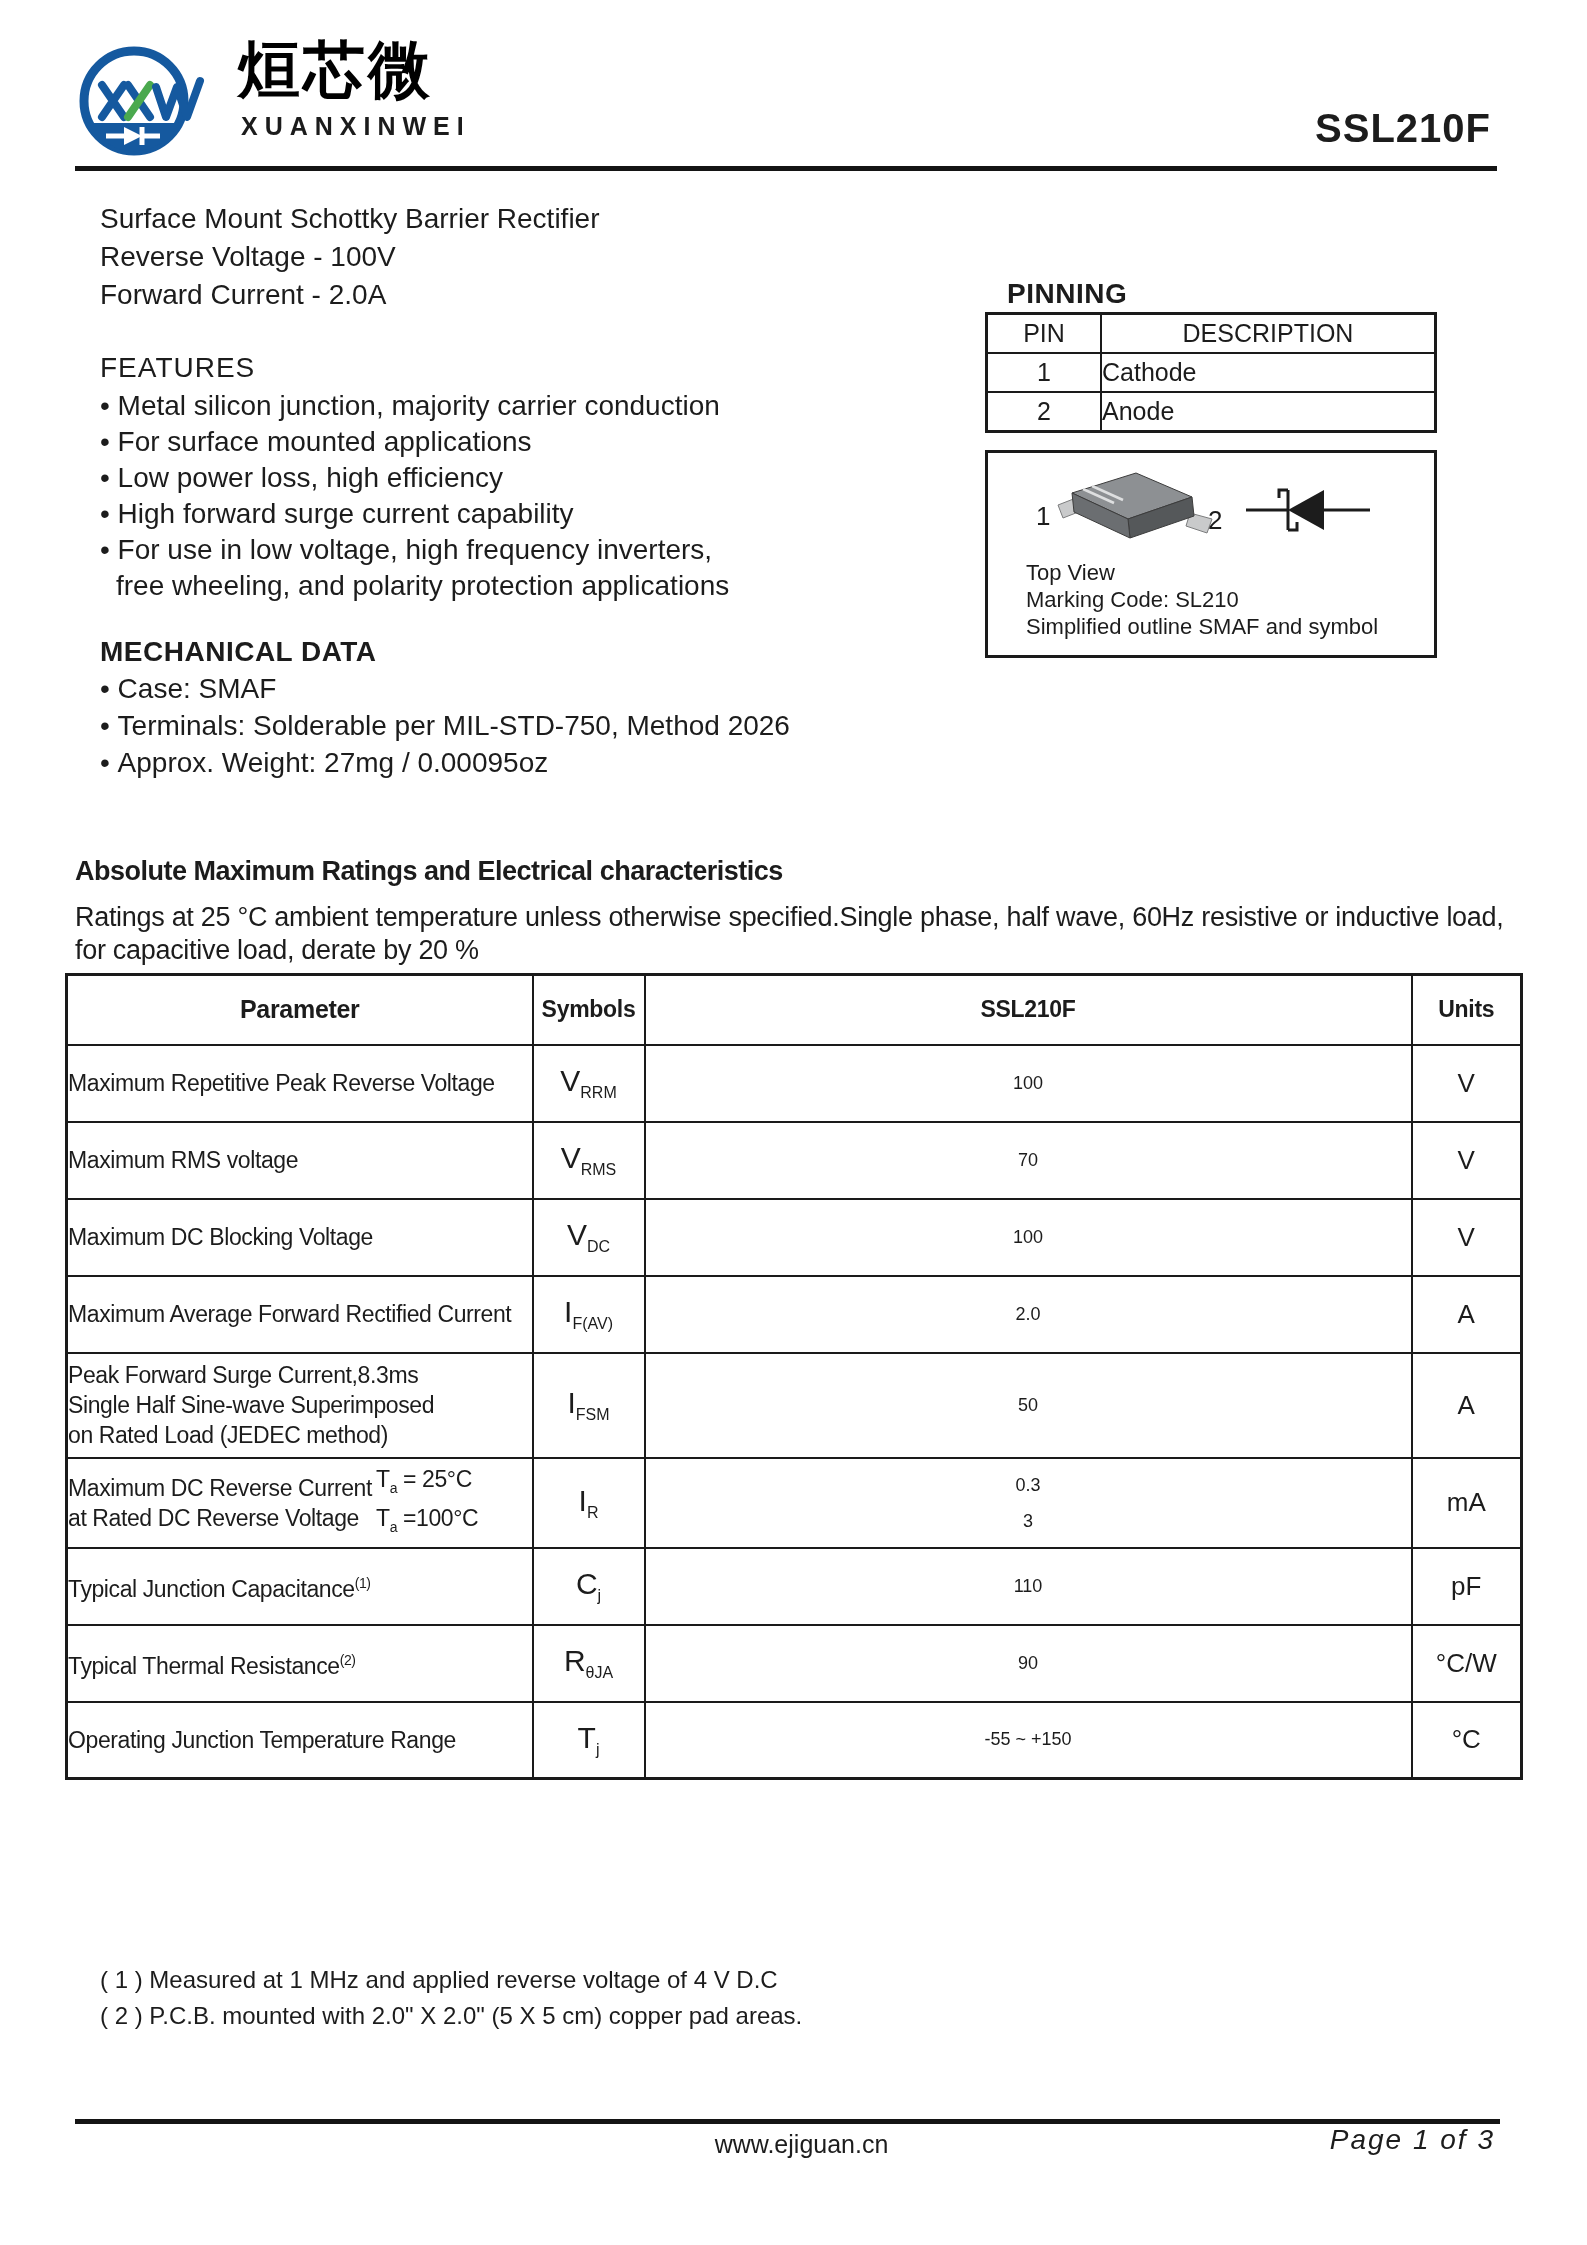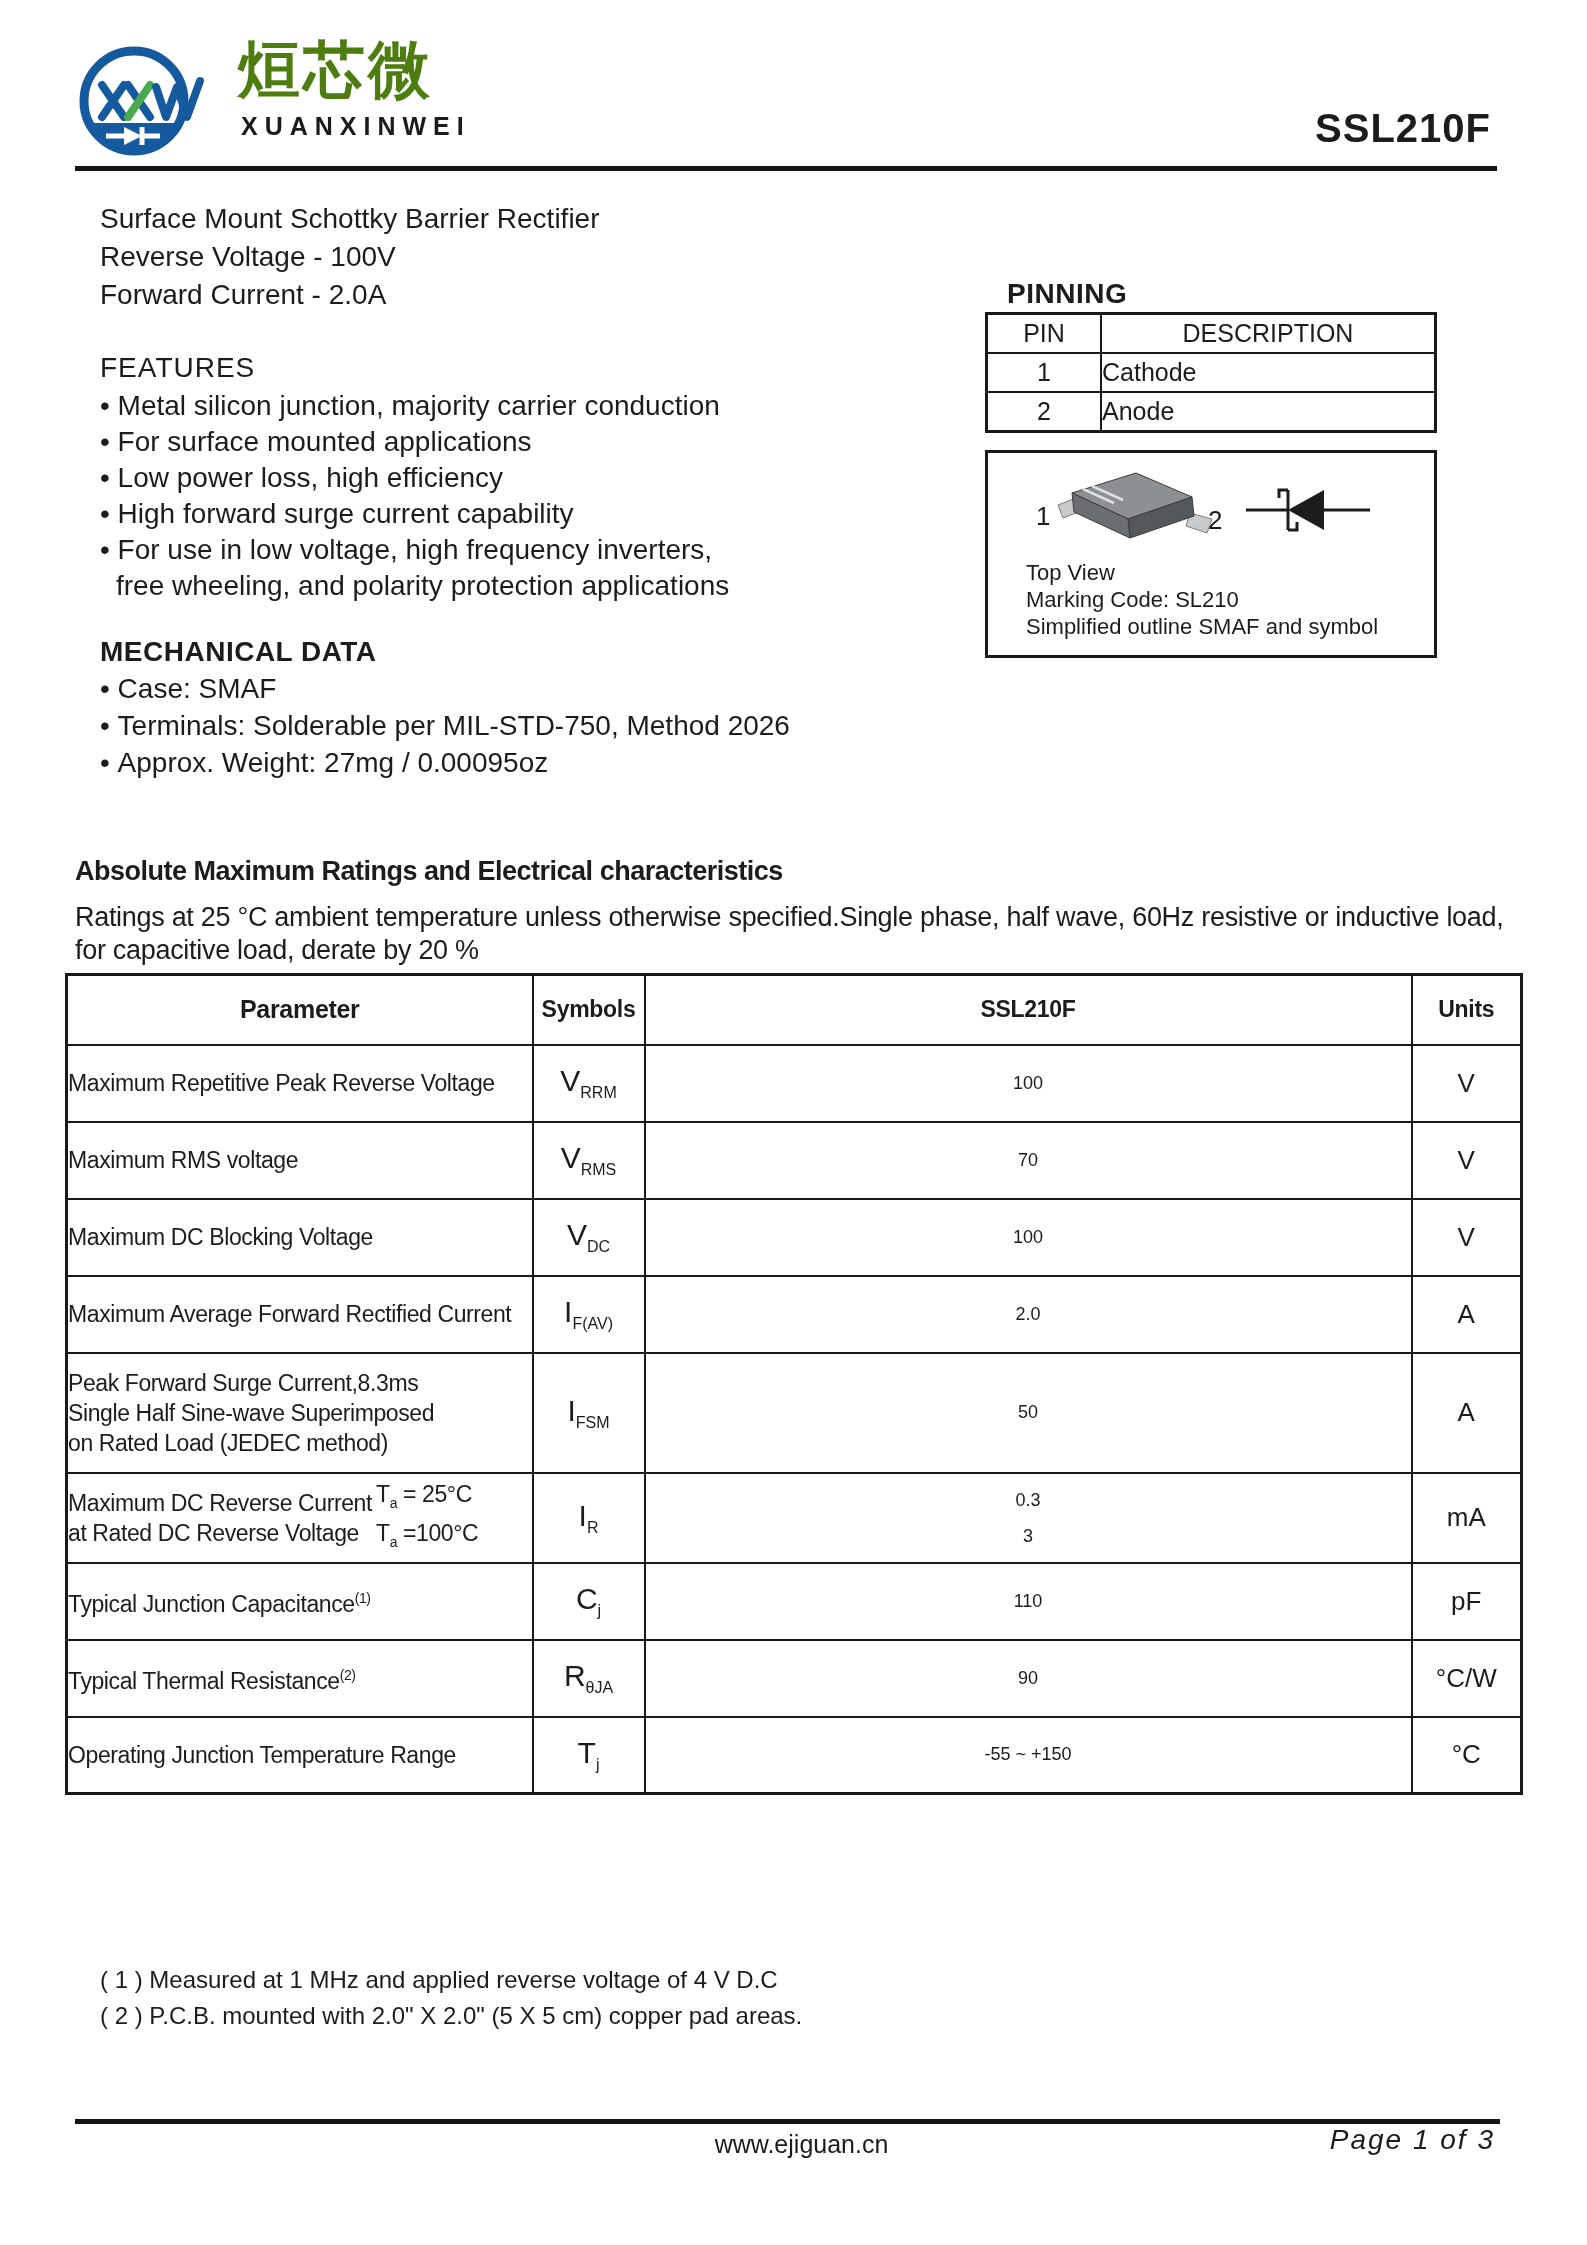"烜芯微" .brand-cn { color: #4d7c0f -> #000000 }
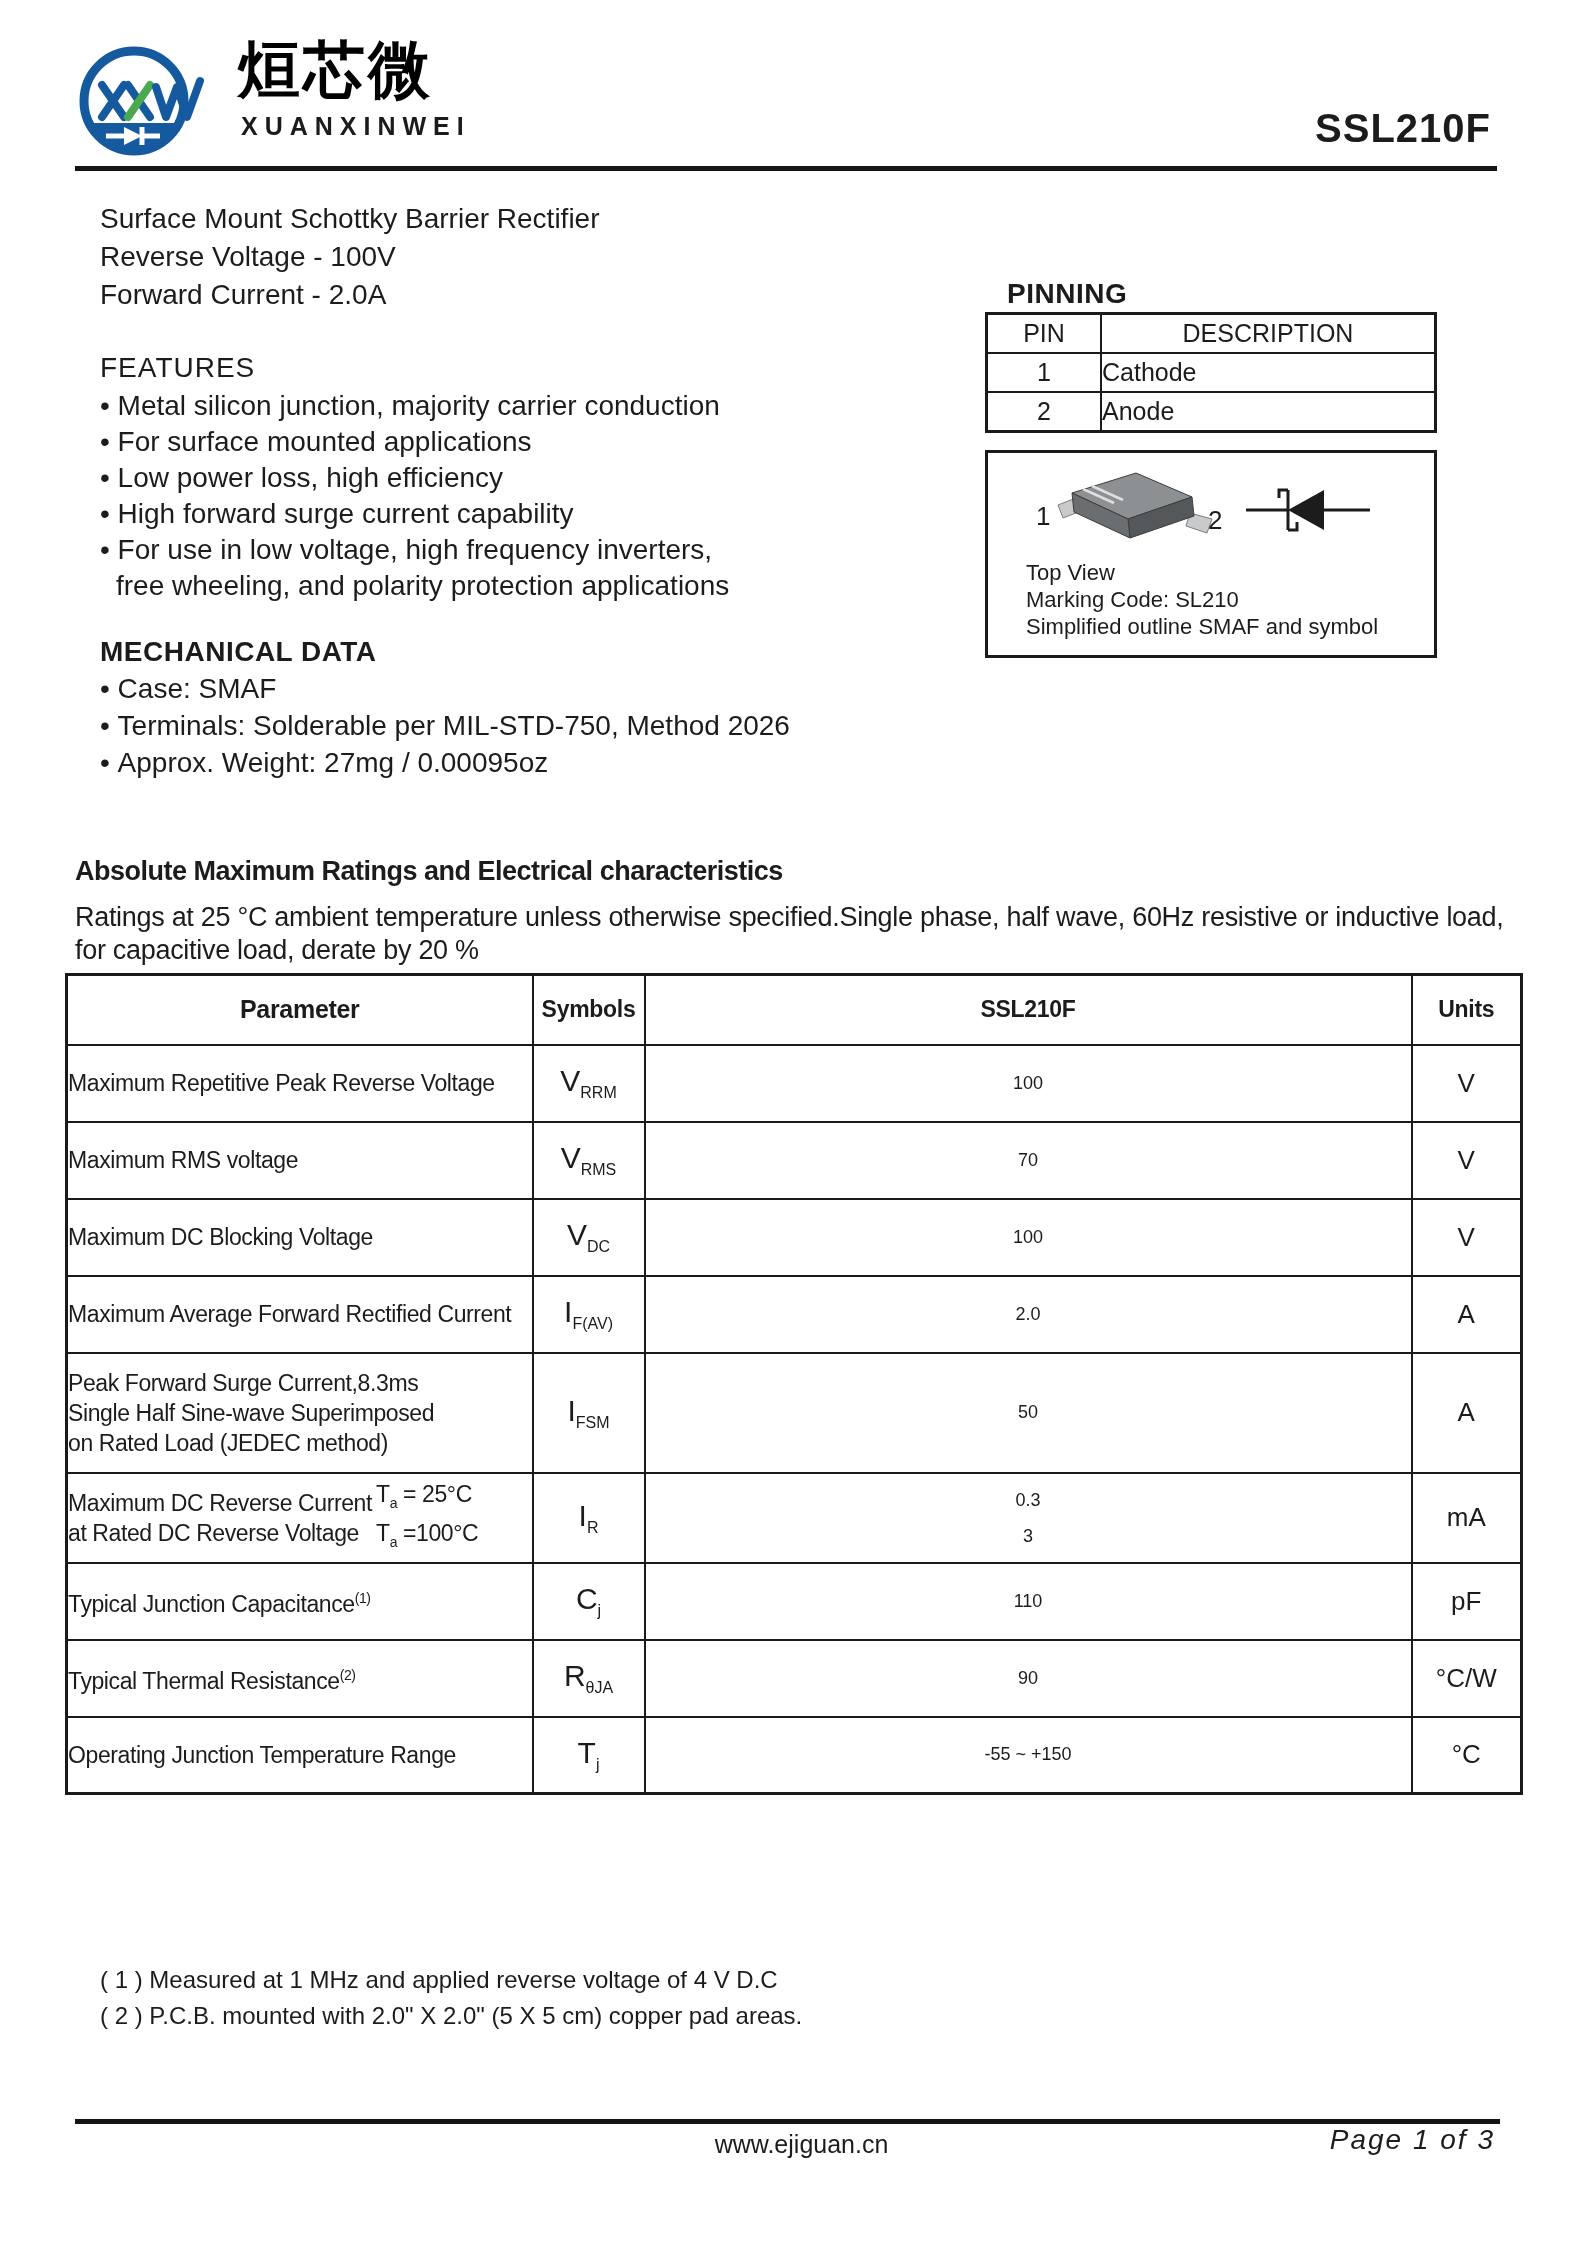"Peak Forward Surge Current,8.3ms" .rh-t { height: 120px -> 105px }
